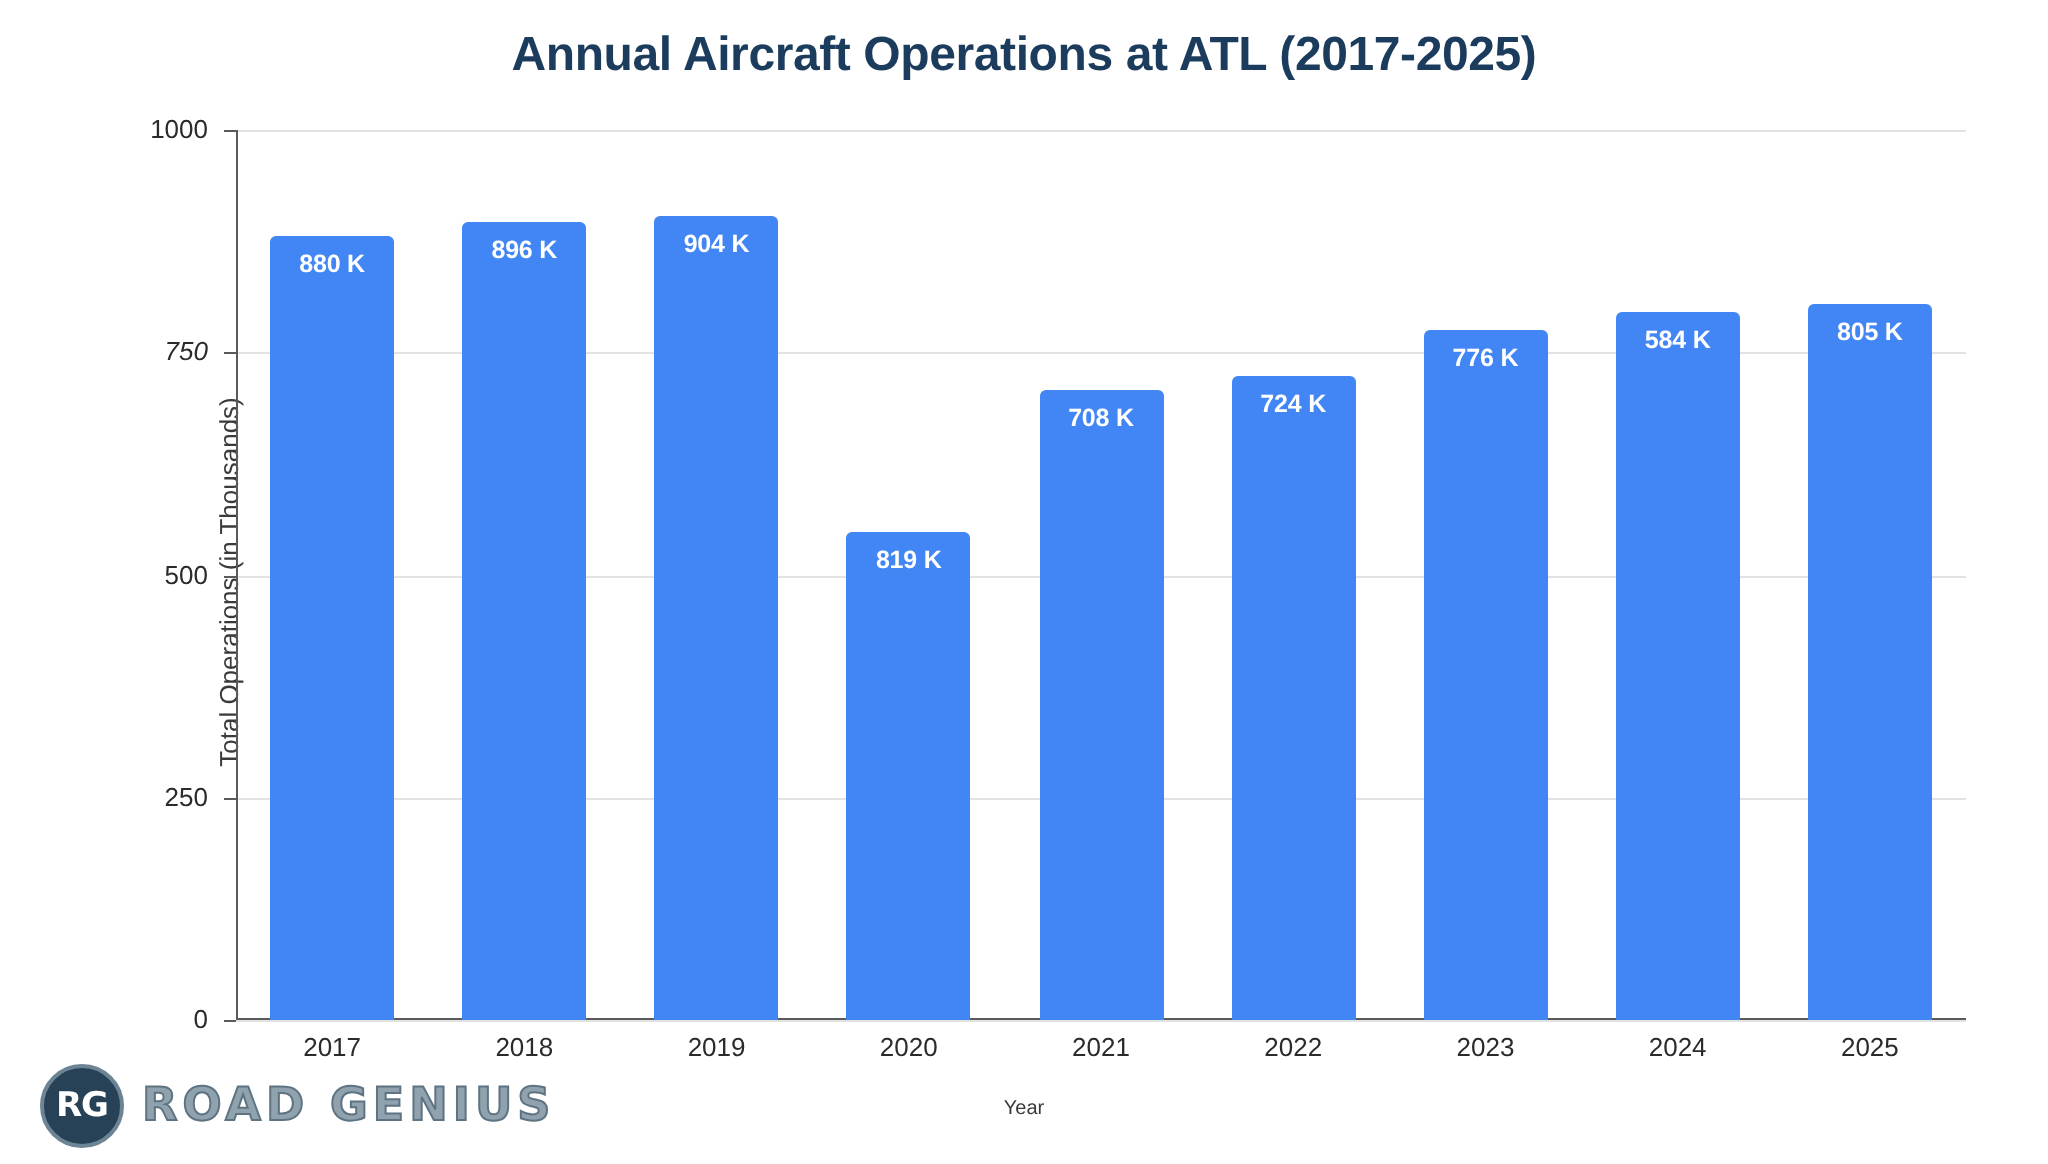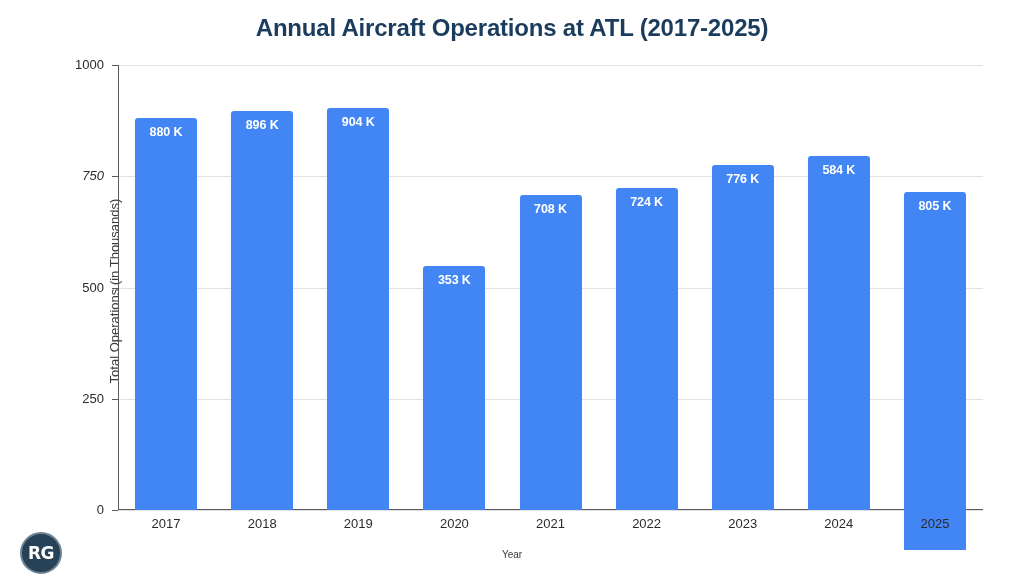"805 K" div.bar { margin-top: 40px -> none }
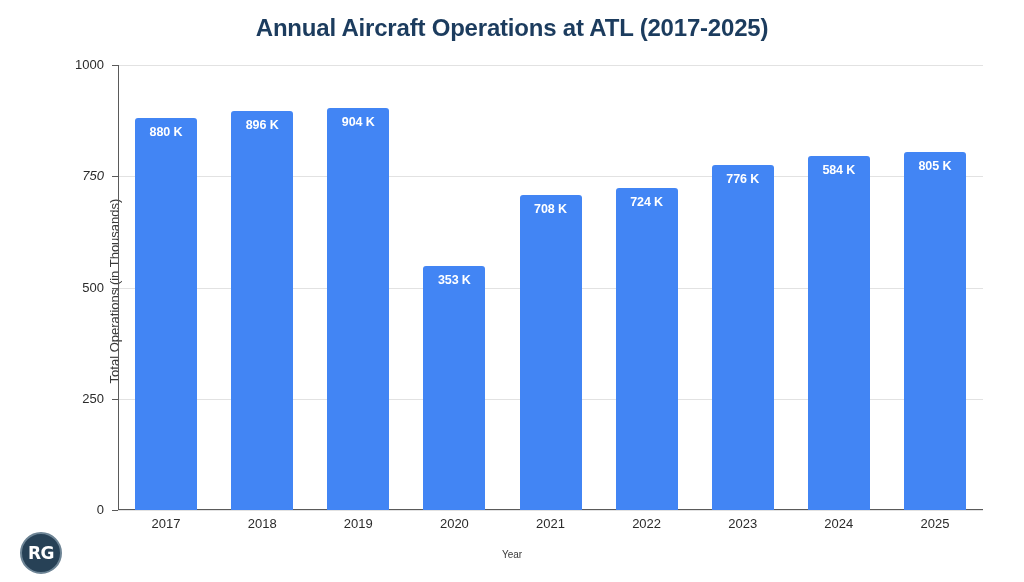"353 K" div.bar-value { text: 353 -> 819 }
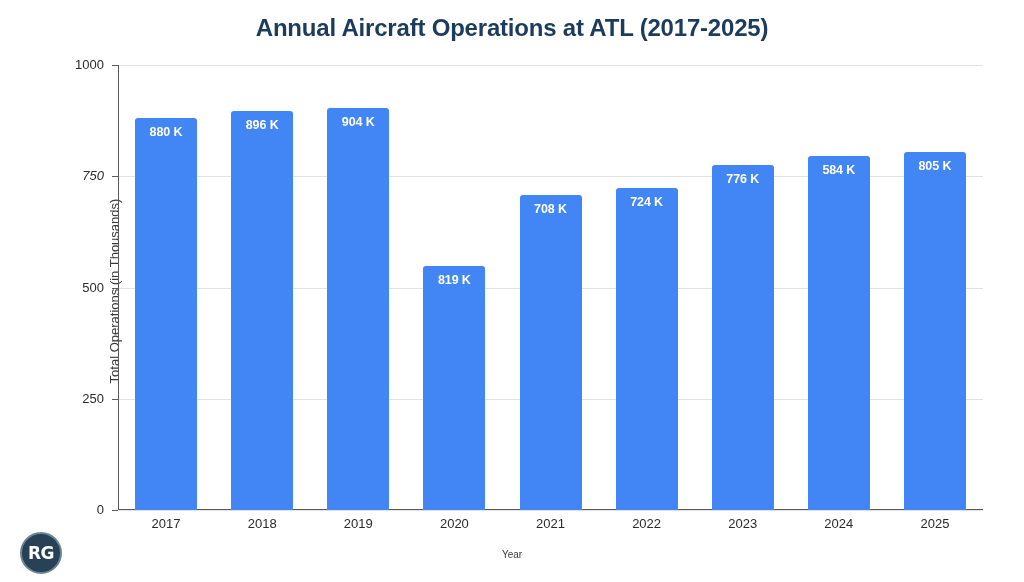"ROAD GENIUS" span { html: none -> <span>ROAD GENIUS</span> }
